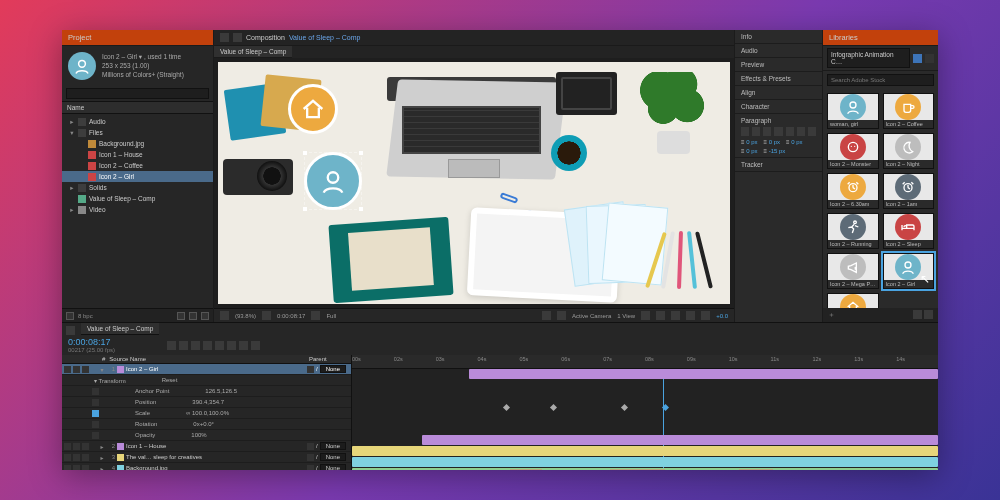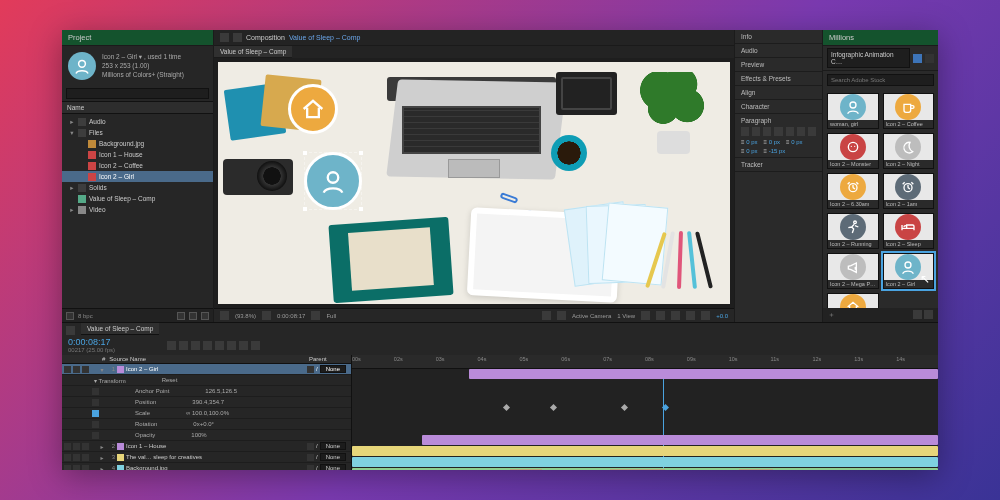"Project" .panel-tab { background: #14532d -> #c2410c }
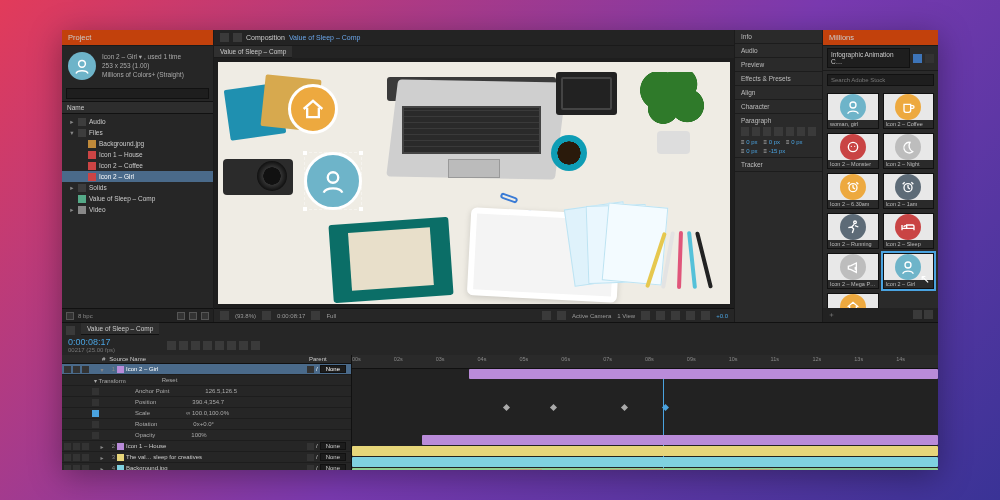"Millions" div.panel-tab { text: Millions -> Libraries }
